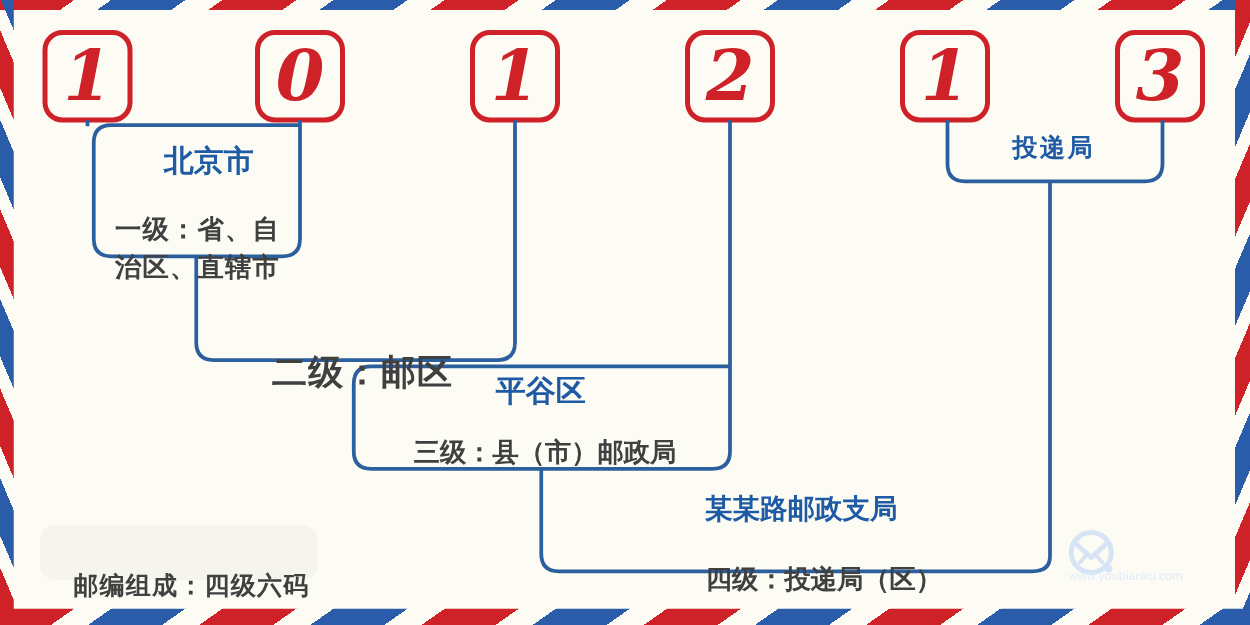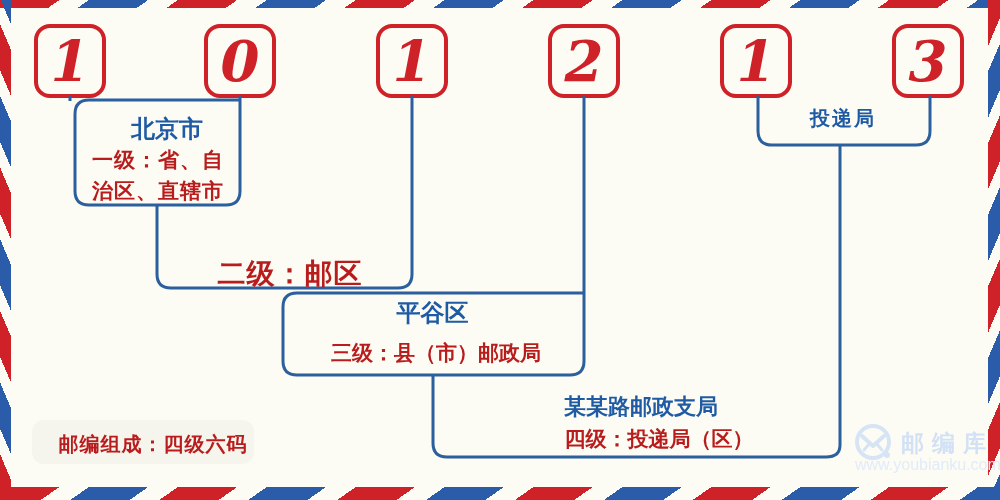"一级：省、自" .red { color: #b91c1c -> #404040; margin-top: none -> 24px }
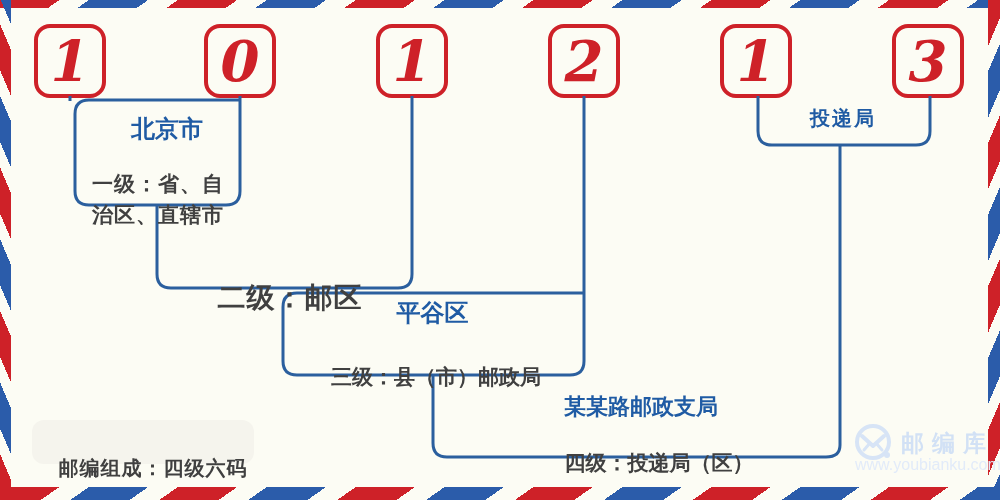"三级：县（市）邮政局" .lv3-desc { top: 339px -> 324px }
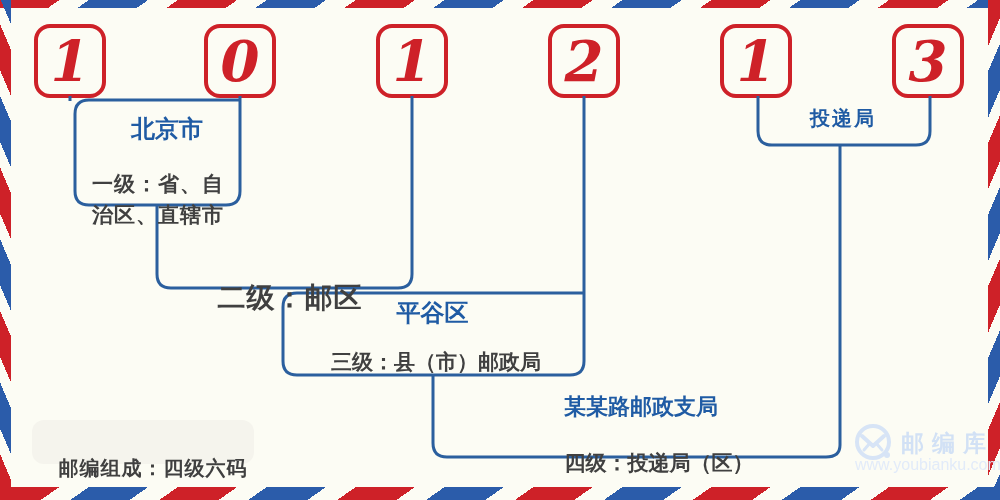"邮编库" span.wm-brand { html: <span>邮编库</span> -> none }
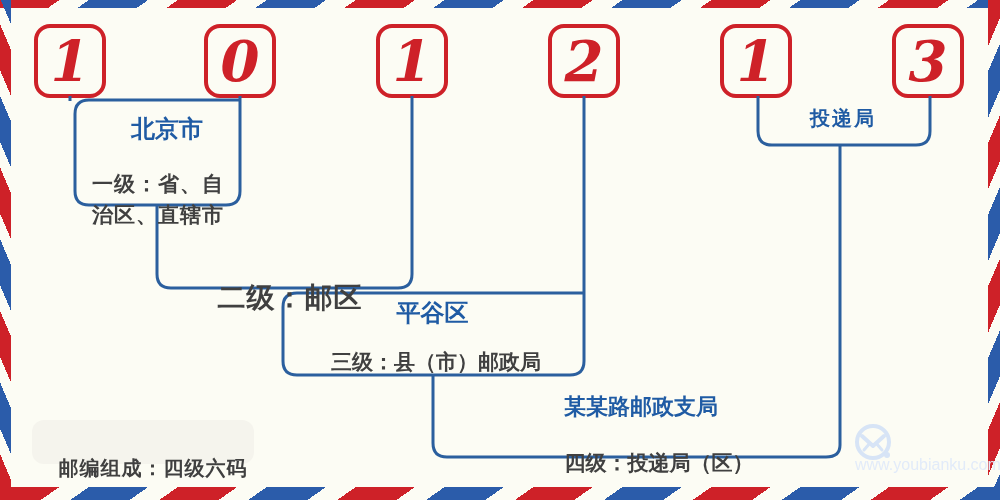"www.youbianku.com" .wm-url { font-size: 16px -> 10px }
